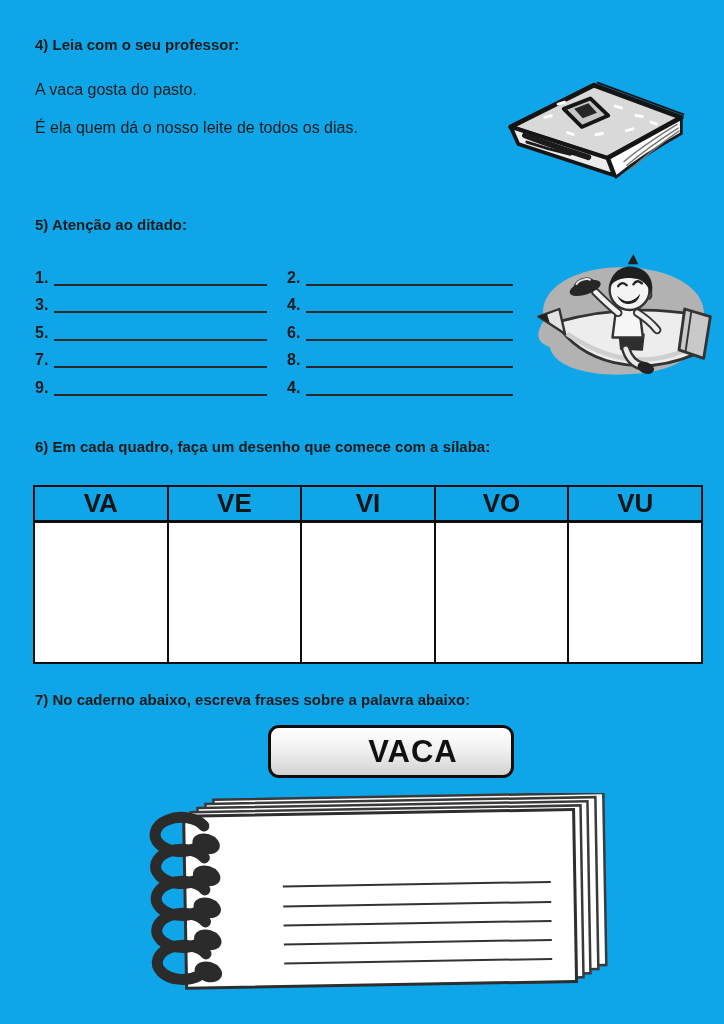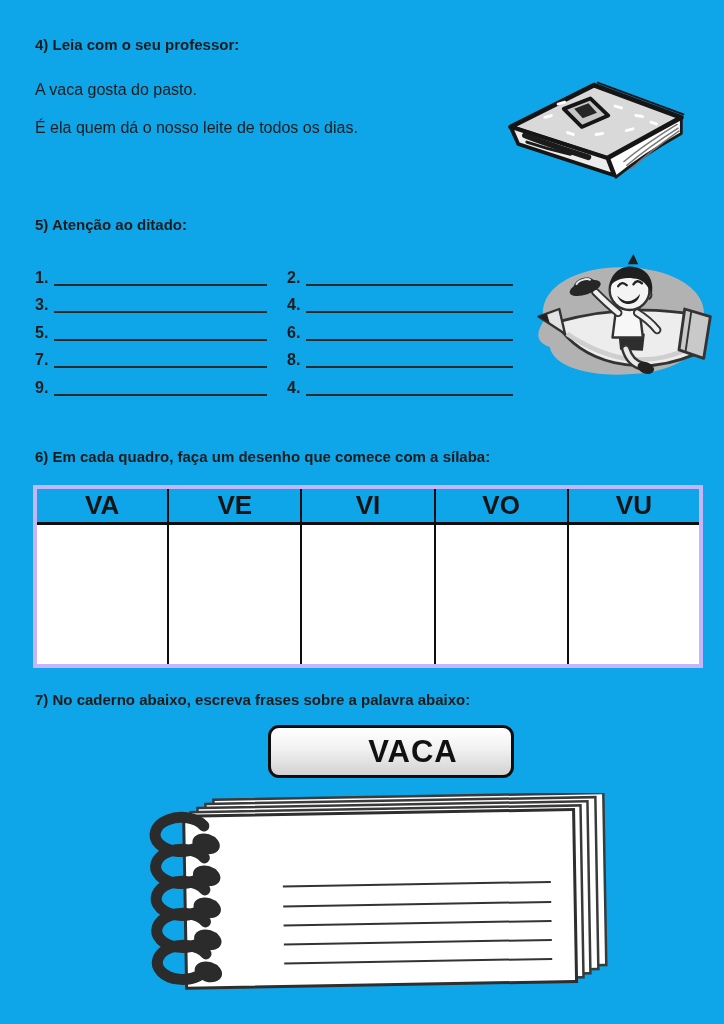"6) Em cada quadro, faça" div.h { top: 448px -> 438px }
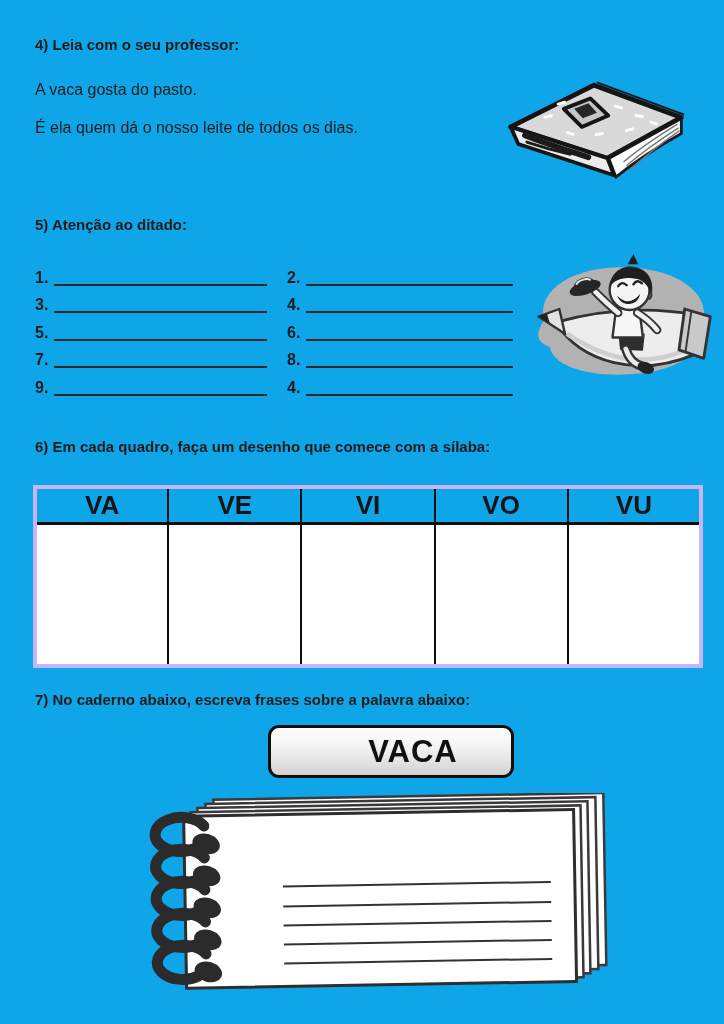"VA" table.syll { border: 4px solid #c4b5fd -> 2px solid #c4b5fd }
